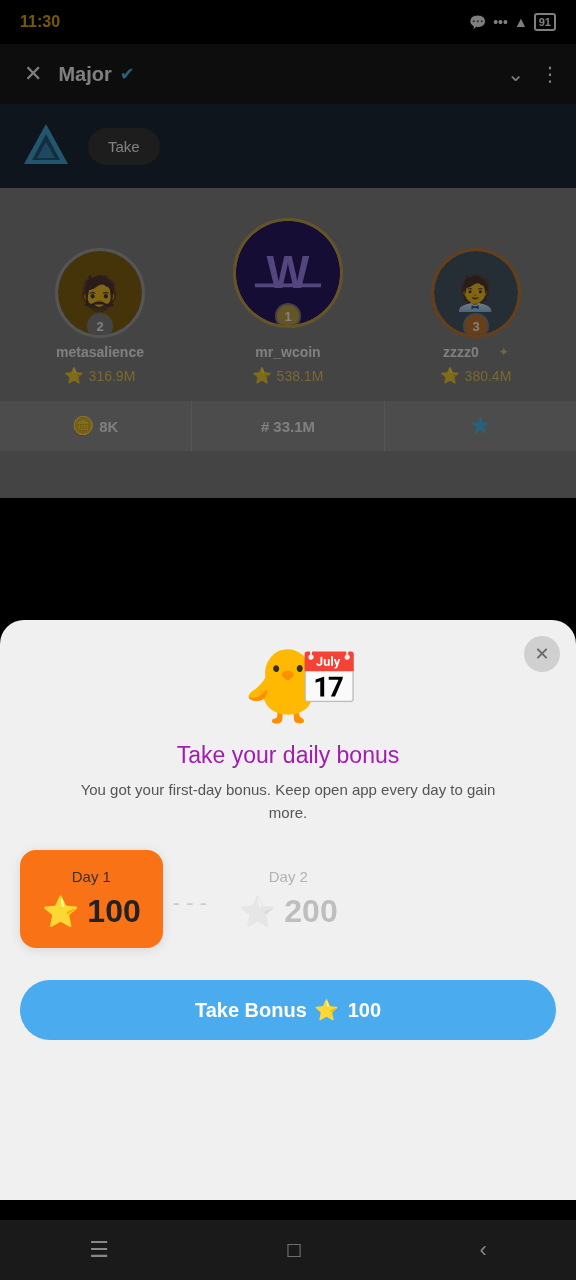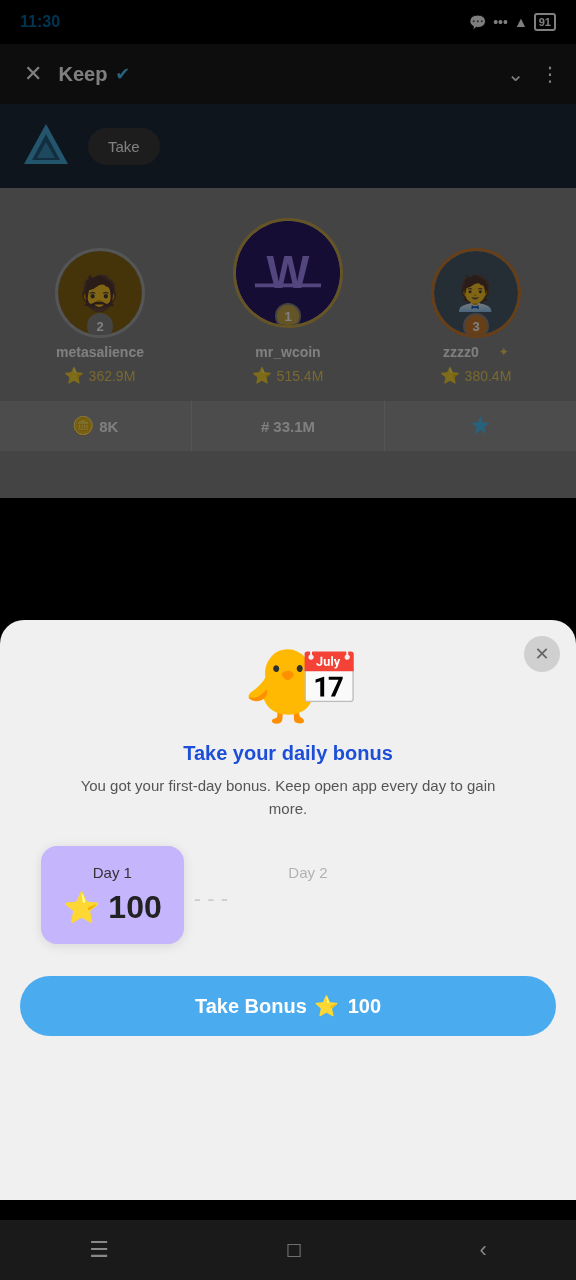"11:30" .status-time { color: #0369a1 -> #eab308 }
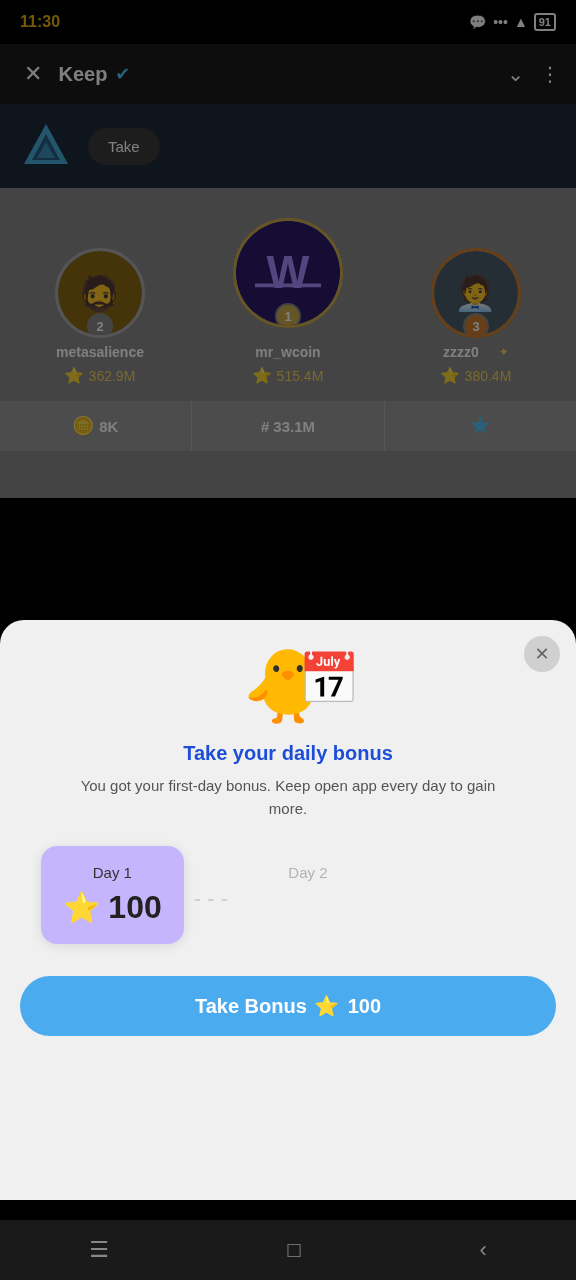"Keep" span.top-bar-title-text { text: Keep -> Major }
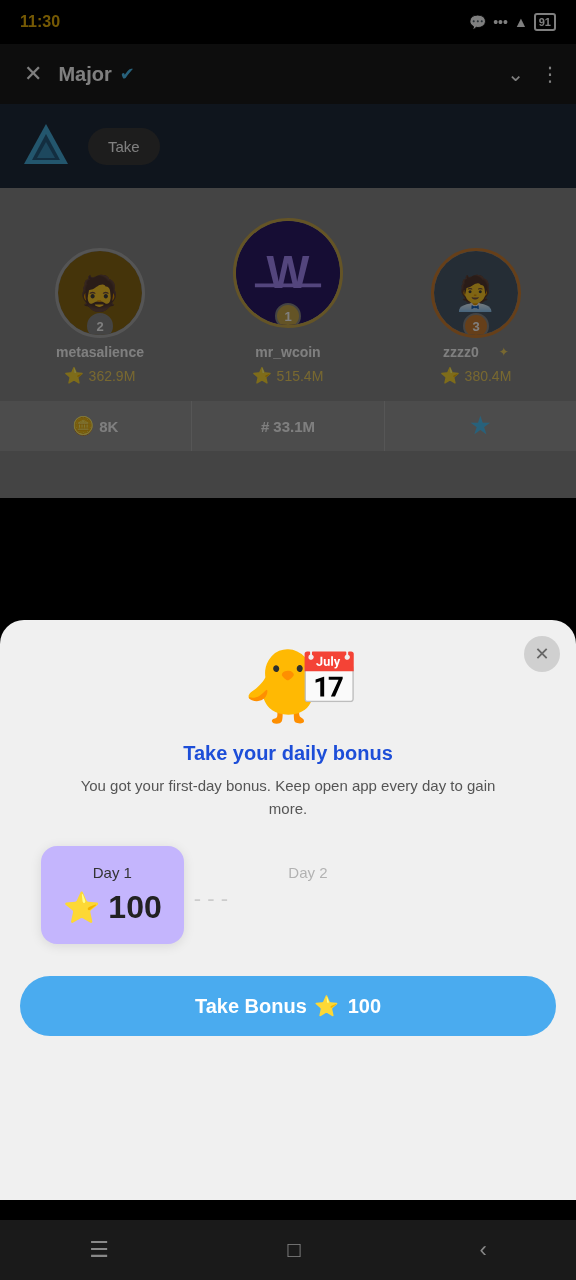"362.9M" span { text: 362.9M -> 316.9M }
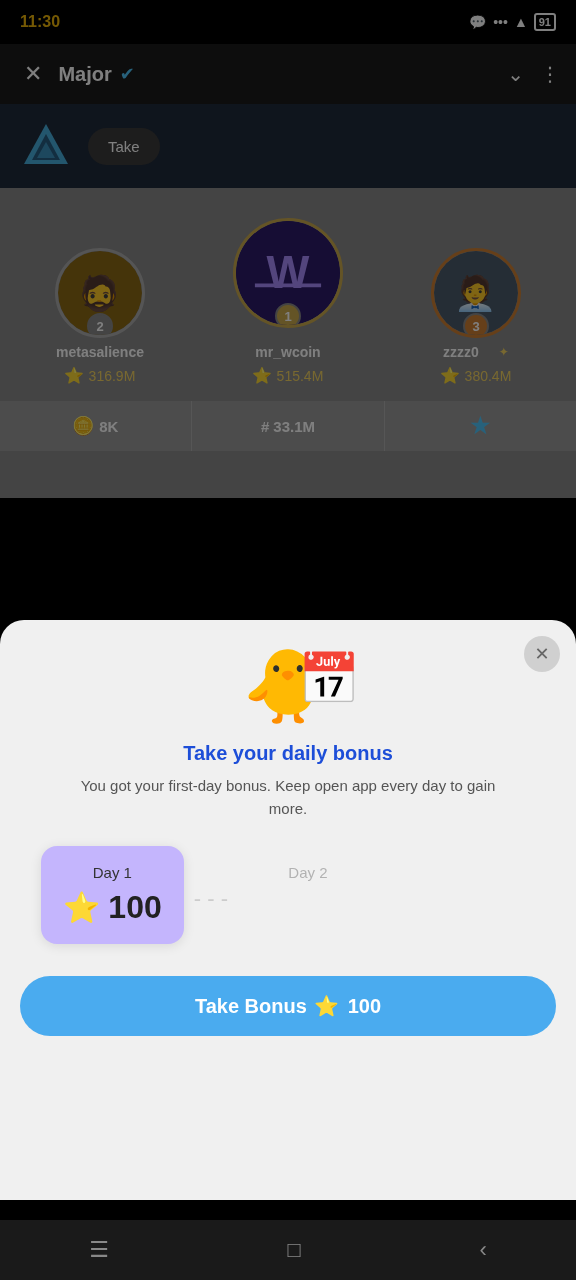"515.4M" span { text: 515.4M -> 538.1M }
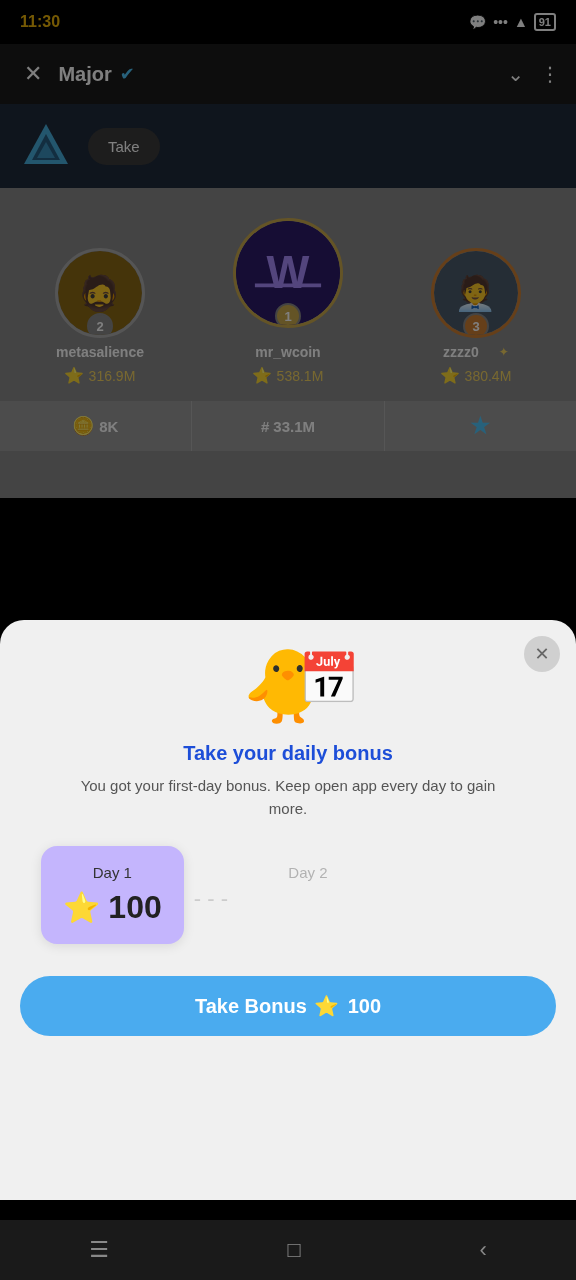"Take your daily bonus" .modal-title { color: #1d4ed8 -> #a21caf; font-size: 20px -> 23px; font-weight: 700 -> 400 }
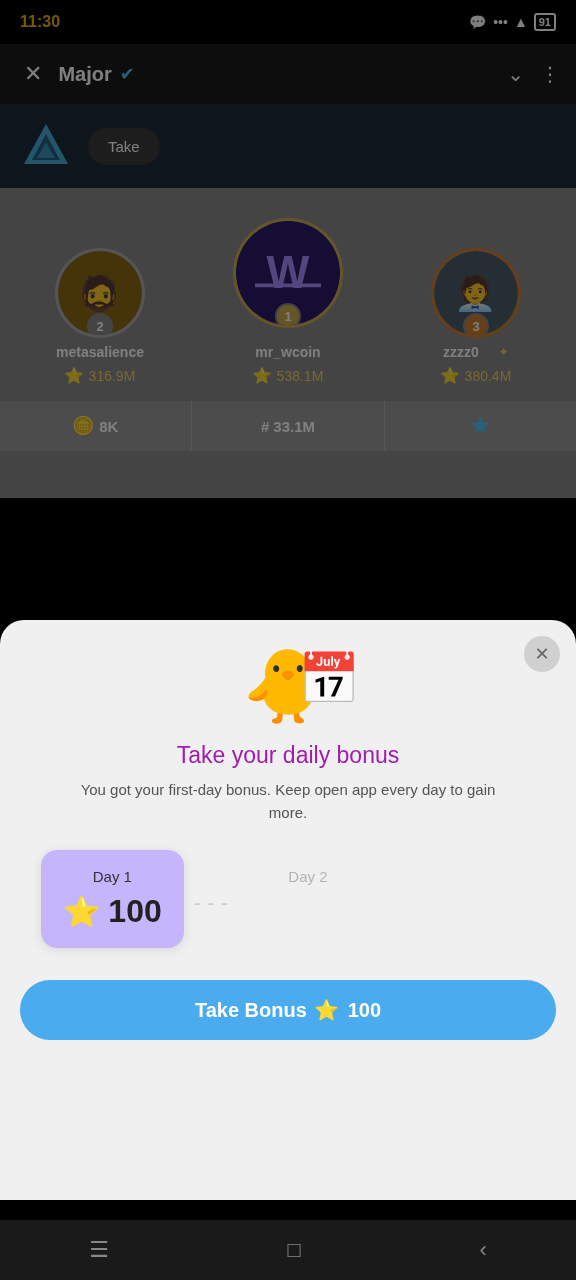"Day 1" .day-card.active { background: #c4b5fd -> #f97316; margin-left: 21px -> none }
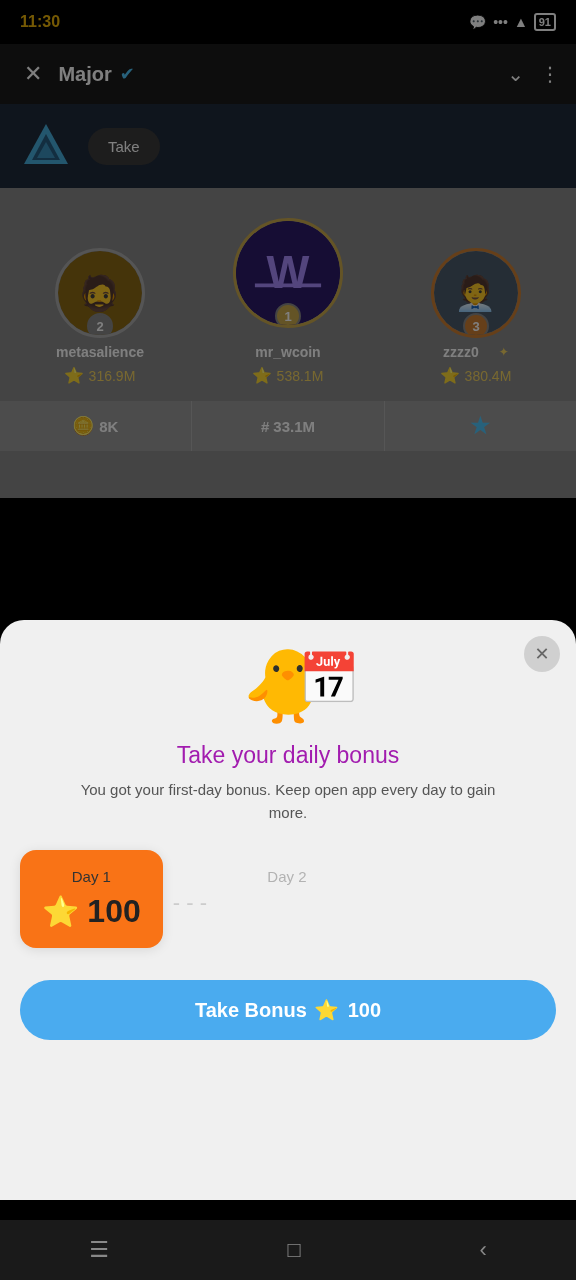"200" div.day-amount { html: none -> <div> <span>⭐</span> <span>200</span> </div> }
